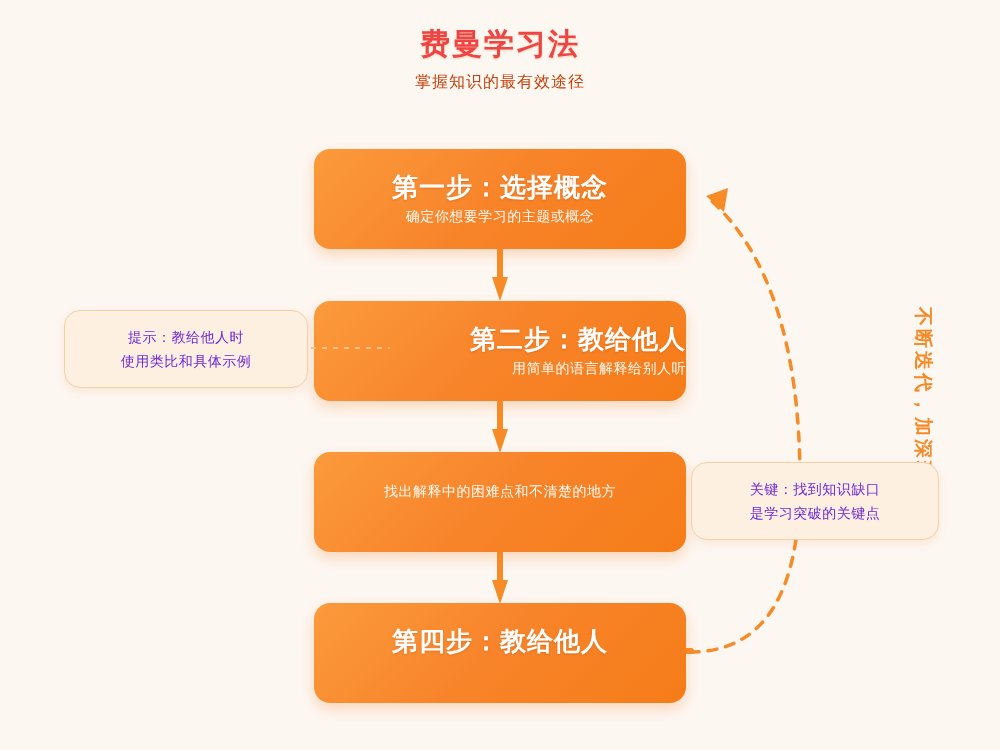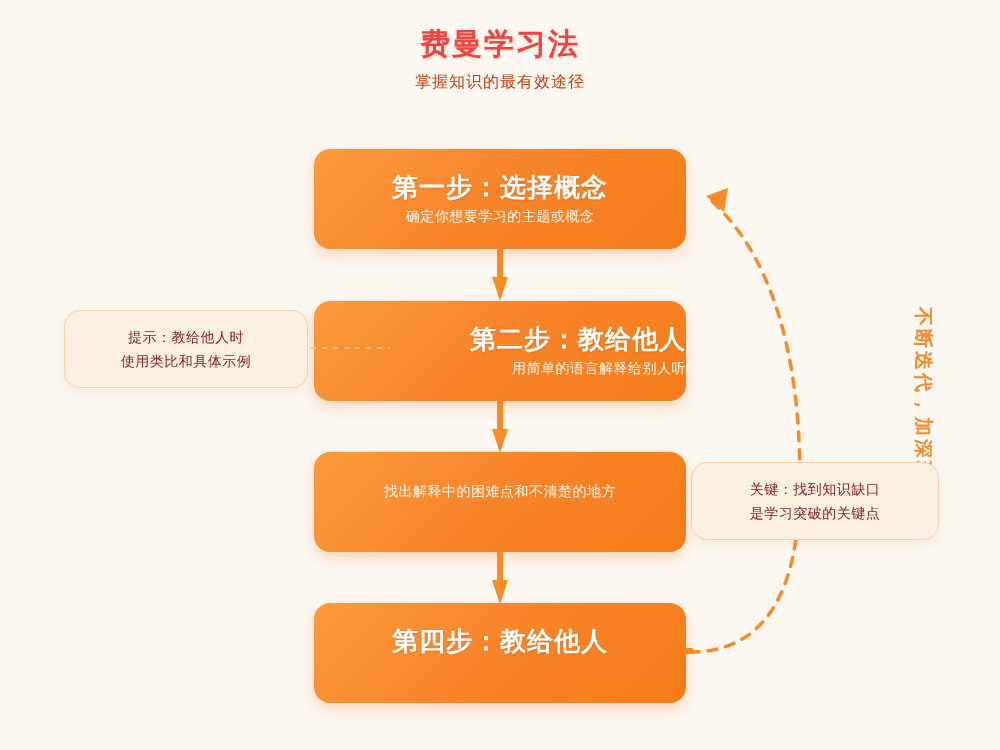"提示：教给他人时" .callout { color: #7f1d1d -> #6d28d9 }
